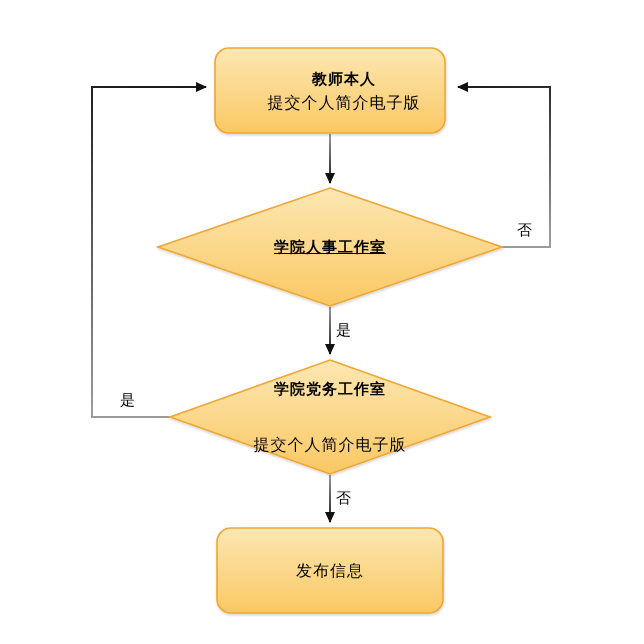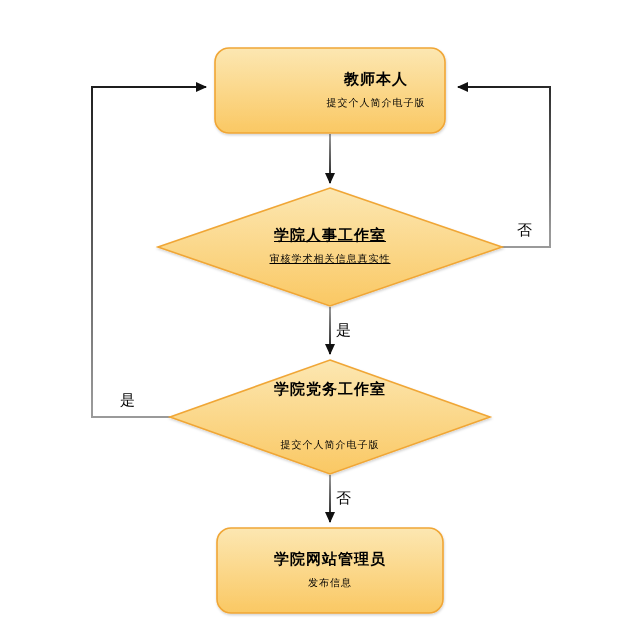"教师本人" div.node-label { margin-left: 32px -> none }
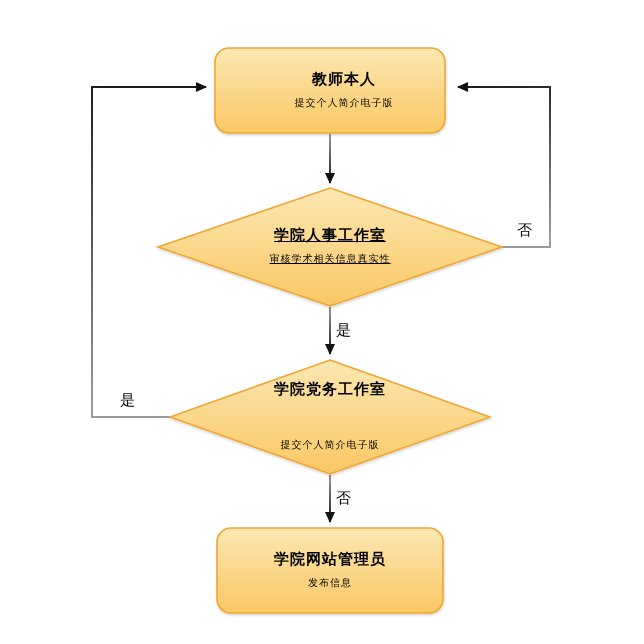"提交个人简介电子版" .node-label .s { font-size: 10px -> 16px }
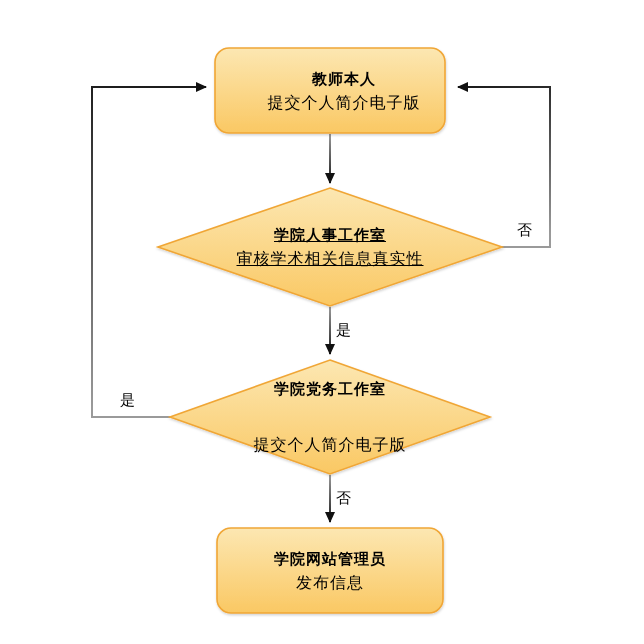"审核学术相关信息真实性" div.s { html: <div>审核学术相关信息真实性</div> -> none }
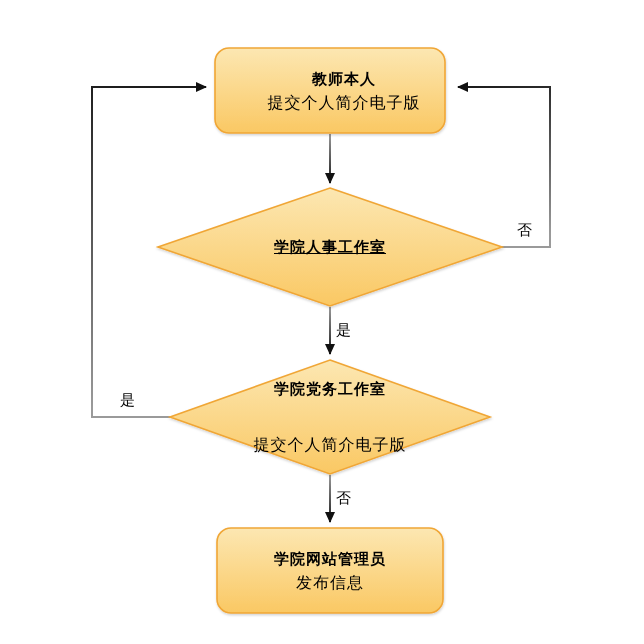"学院网站管理员" div.t { html: <div>学院网站管理员</div> -> none }
